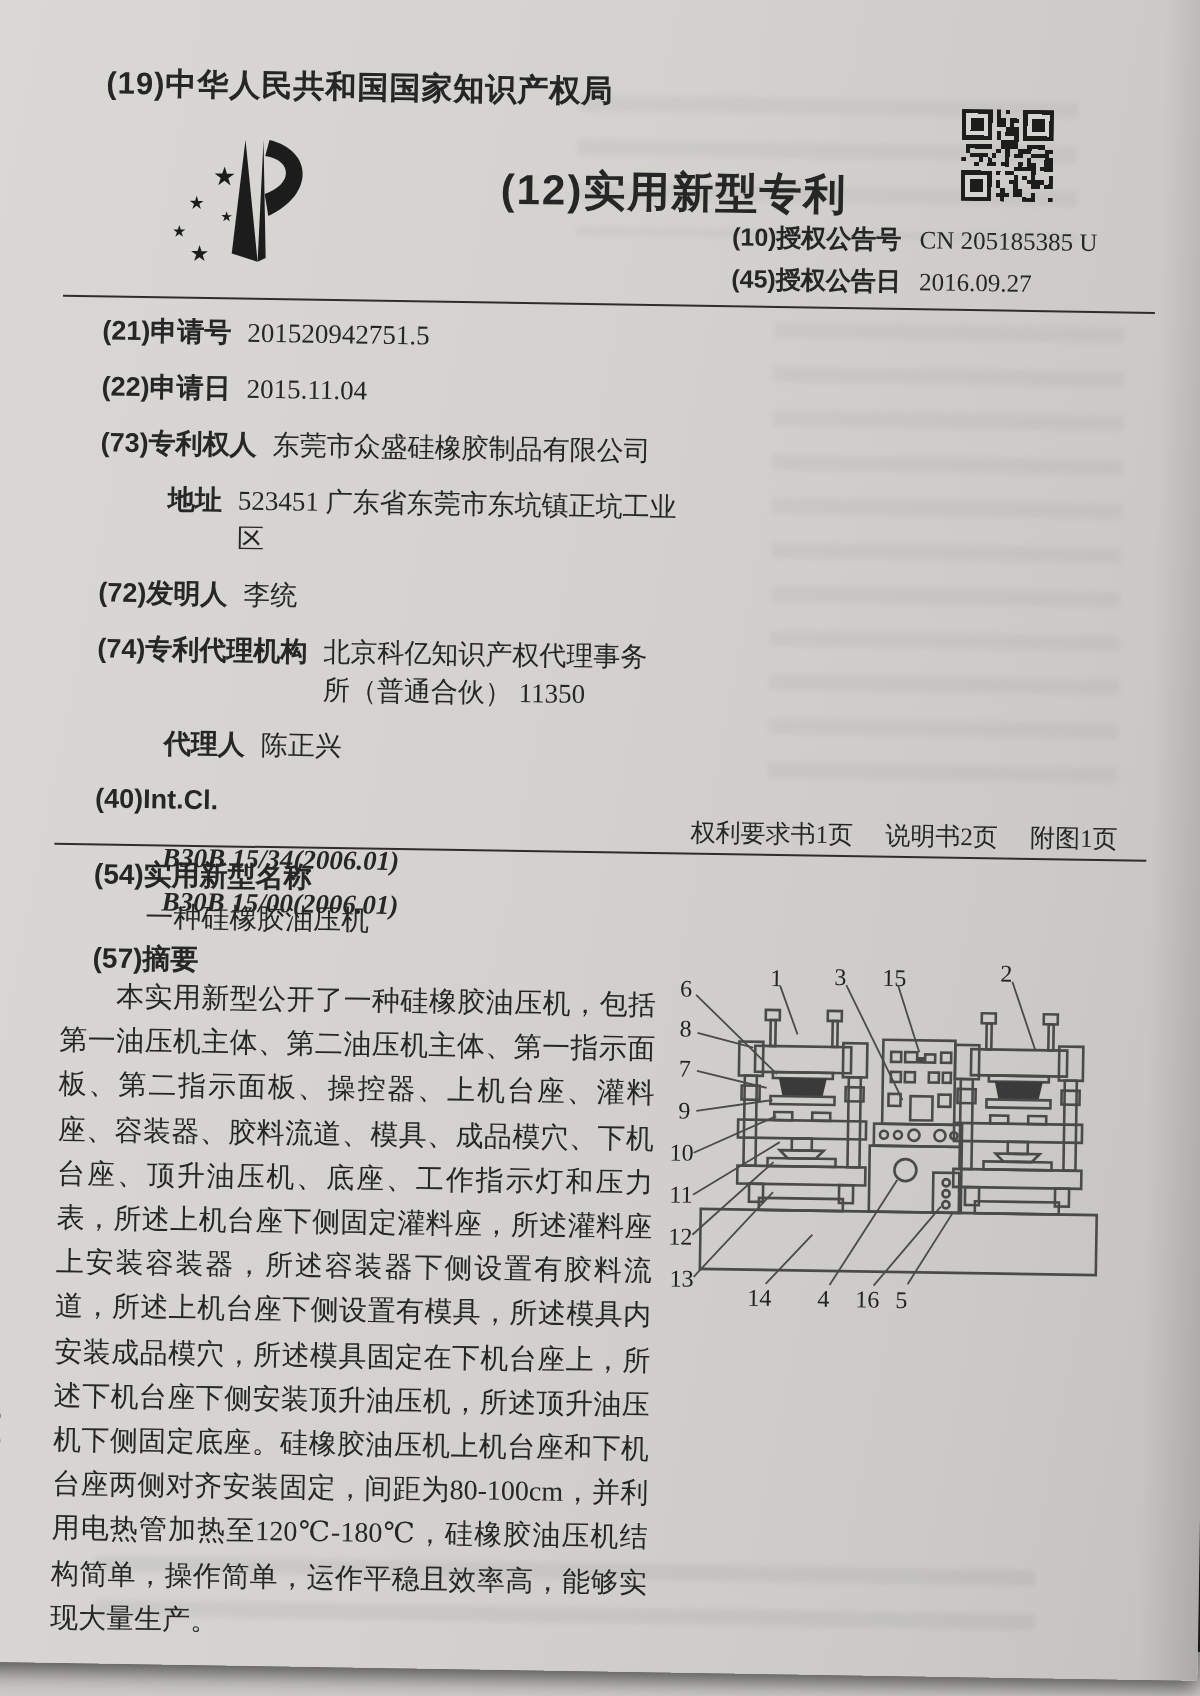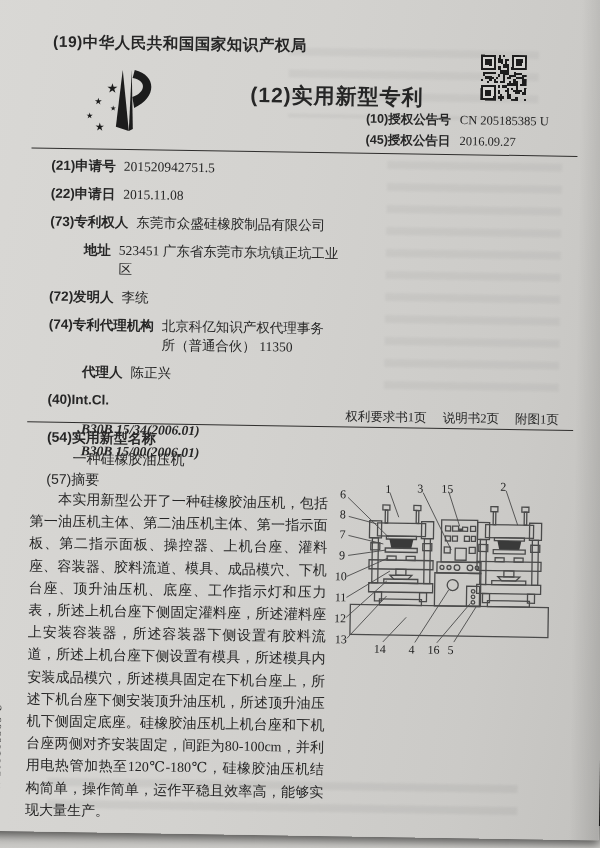"2015.11.08" span.val { text: 2015.11.08 -> 2015.11.04 }
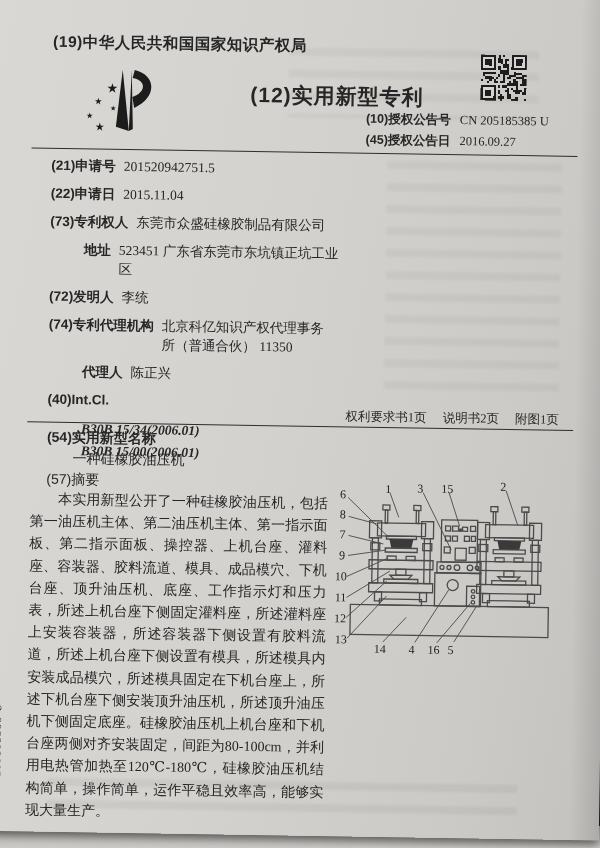"(57)摘要" .sec57 { font-weight: normal -> bold }
